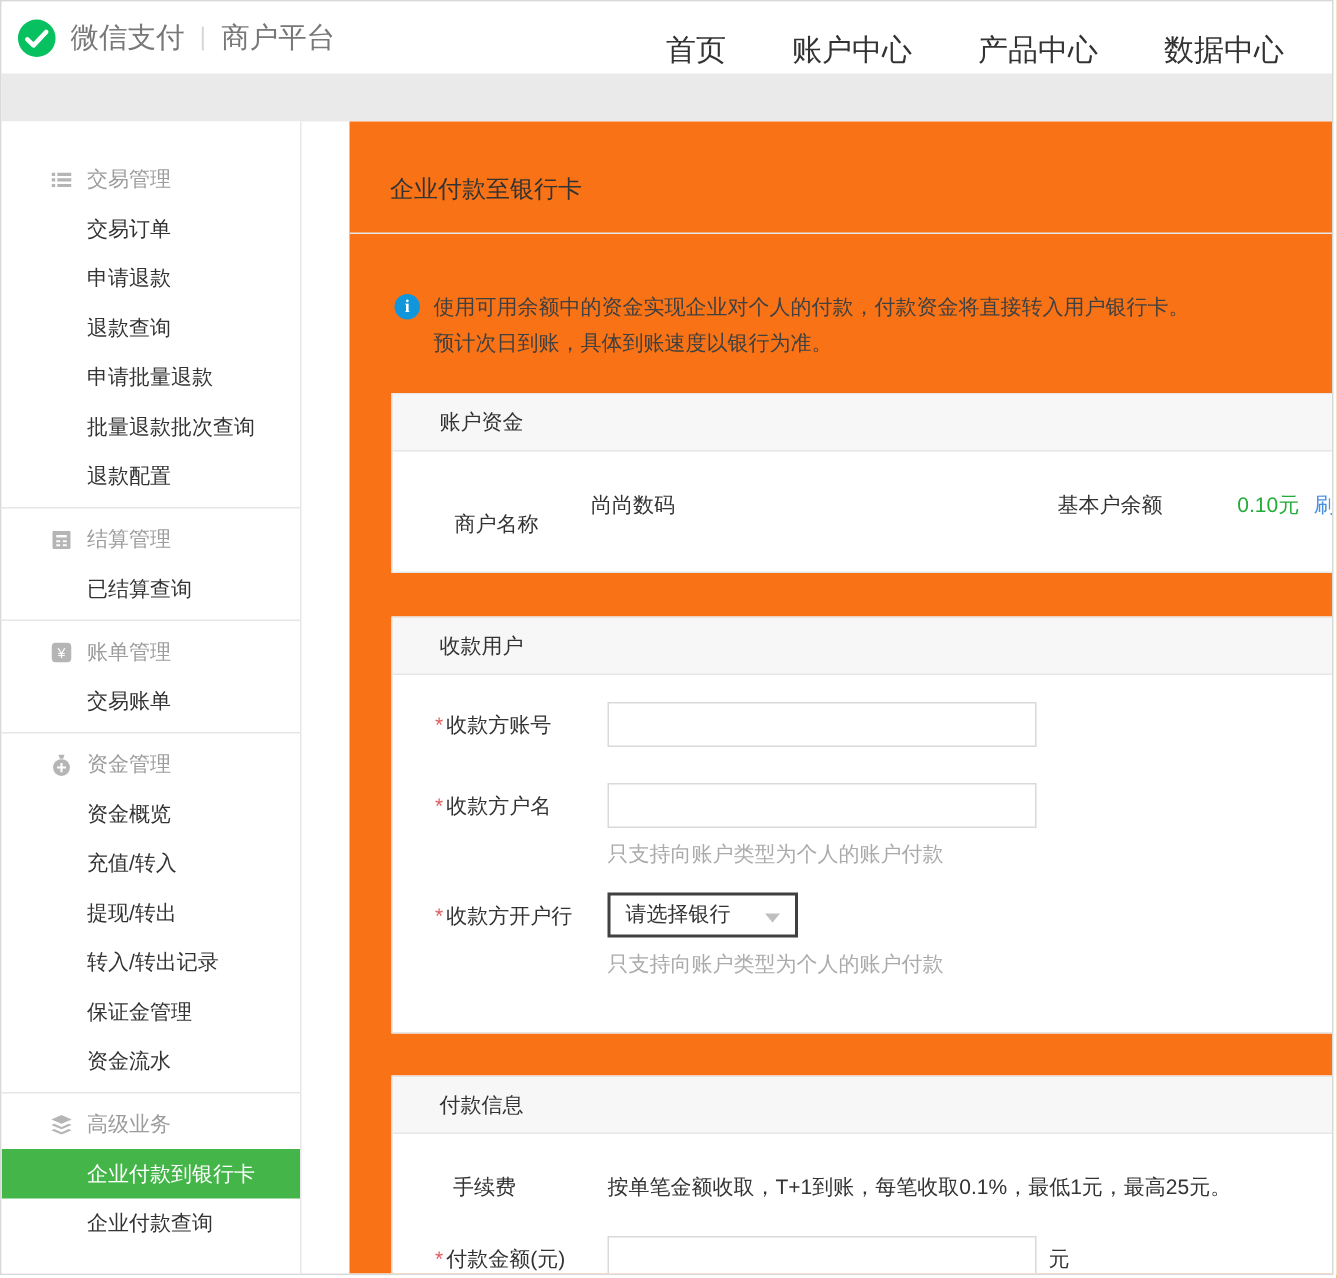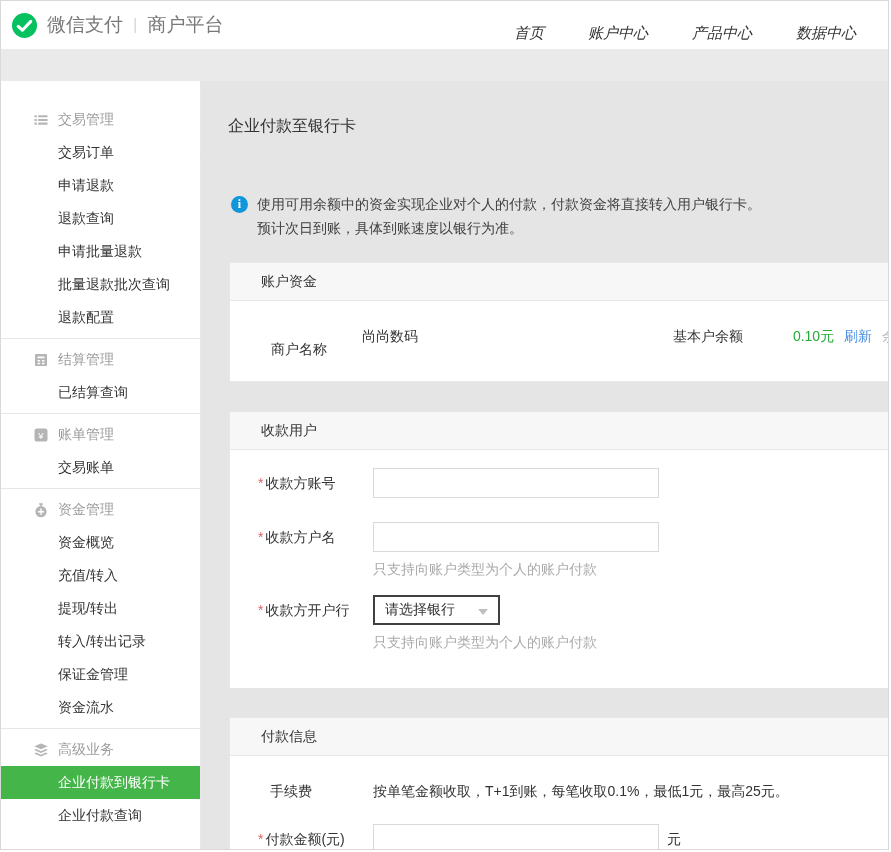"首页" .nav-item { font-size: 15px -> 20px; font-style: italic -> none }
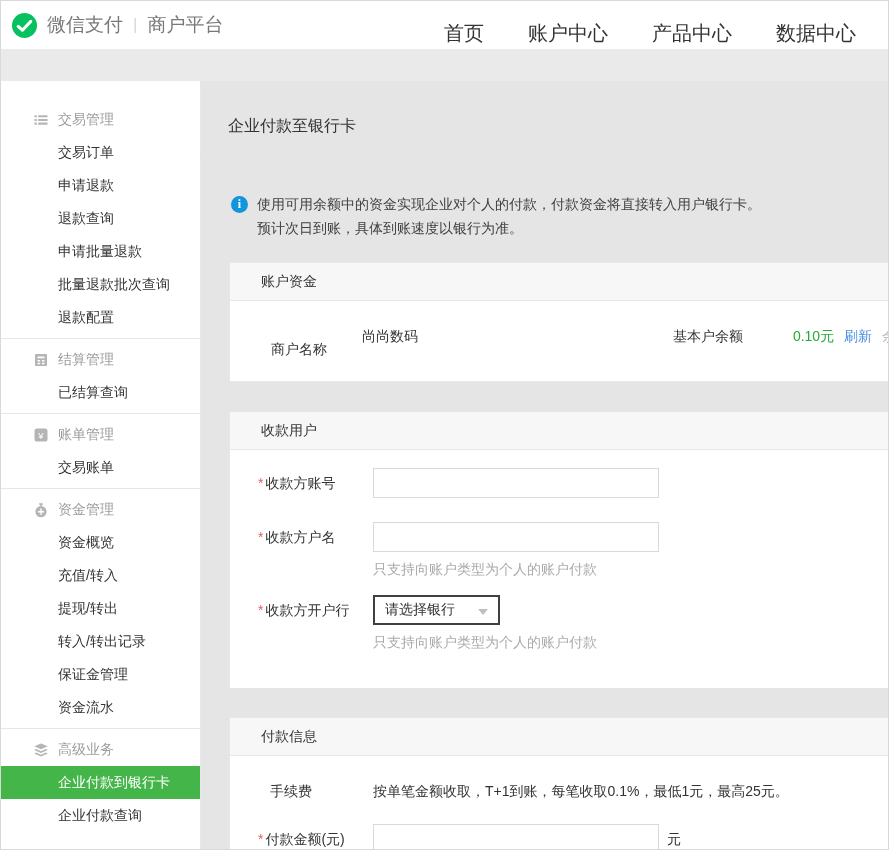"交易管理" .content { gap: none -> 32px }
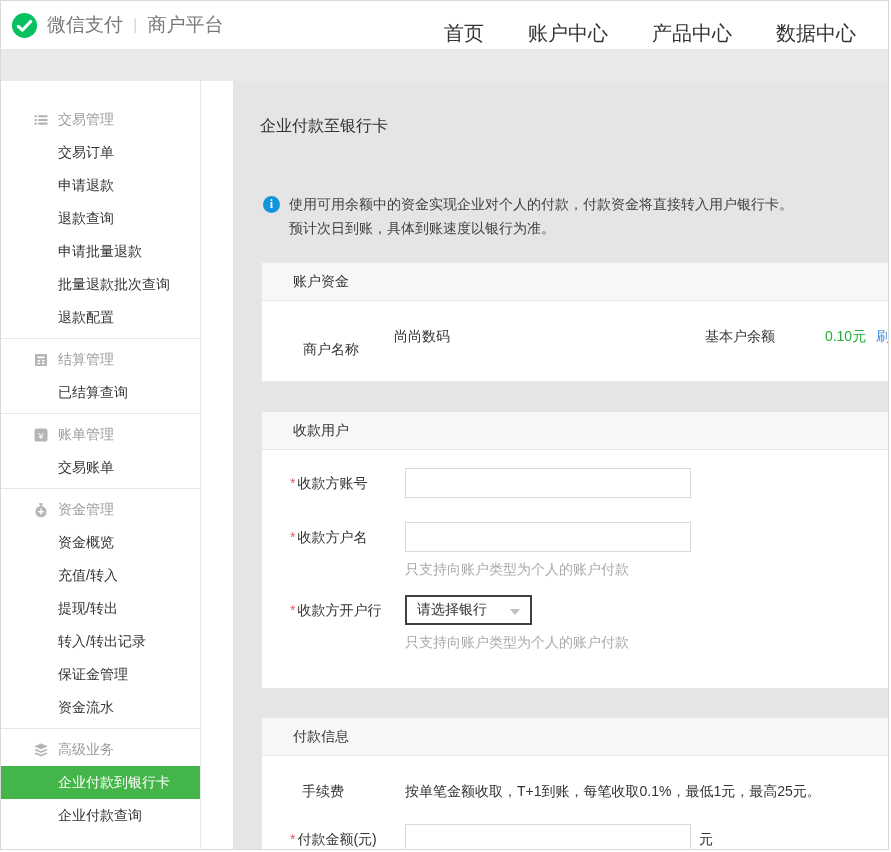"企业付款至银行卡" .main { background: #e5e5e5 -> #f97316 }
